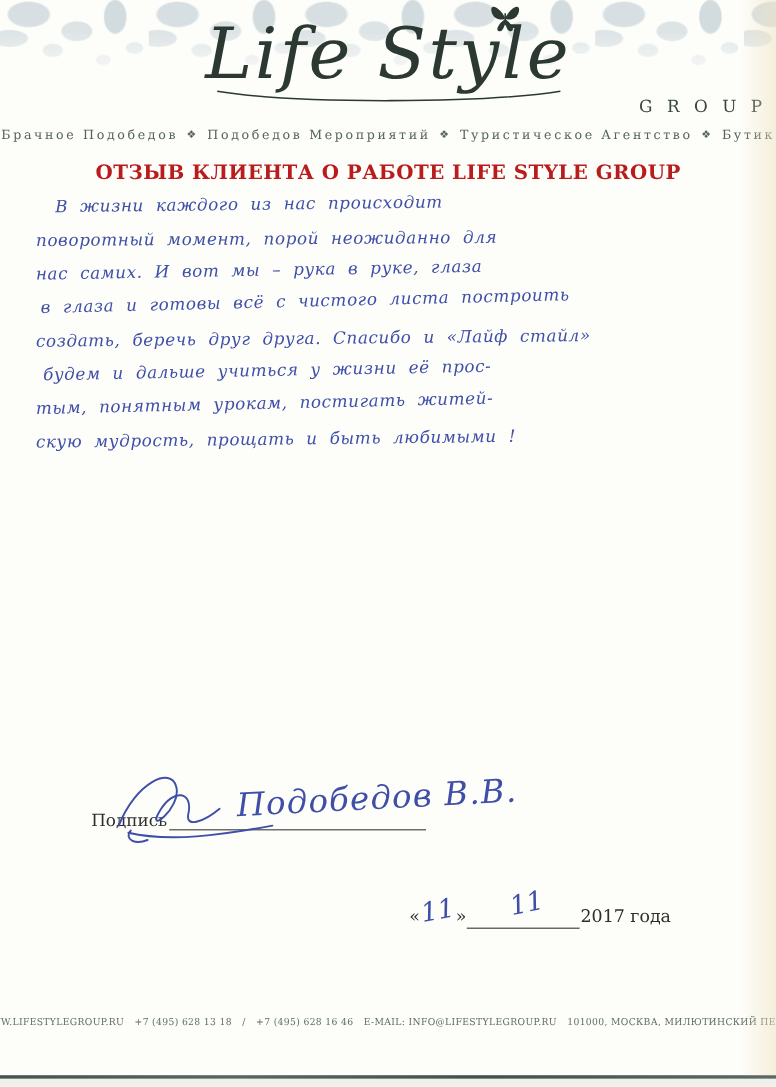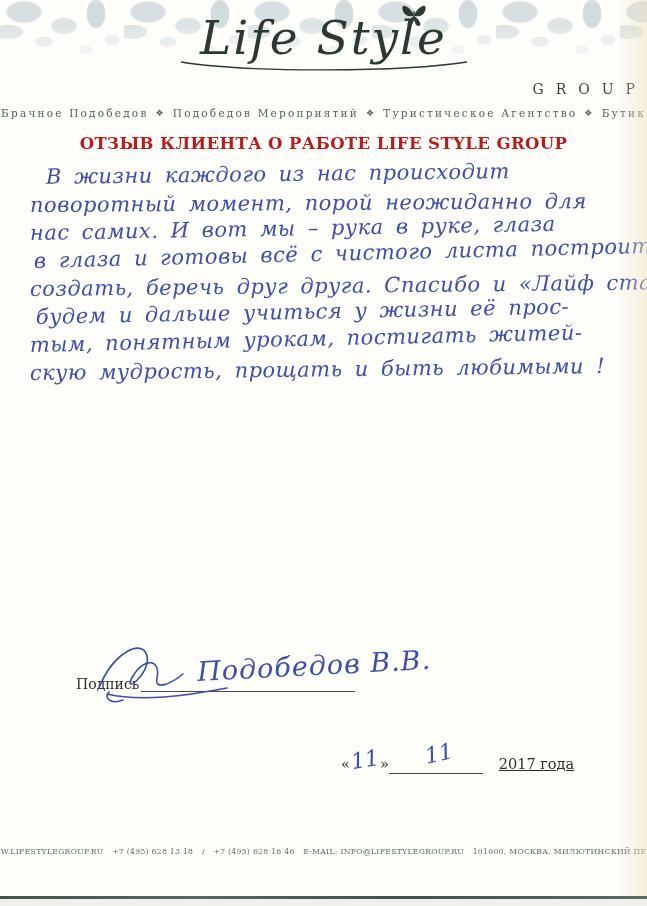"Life Style" .logo-script { font-size: 47px -> 59px }
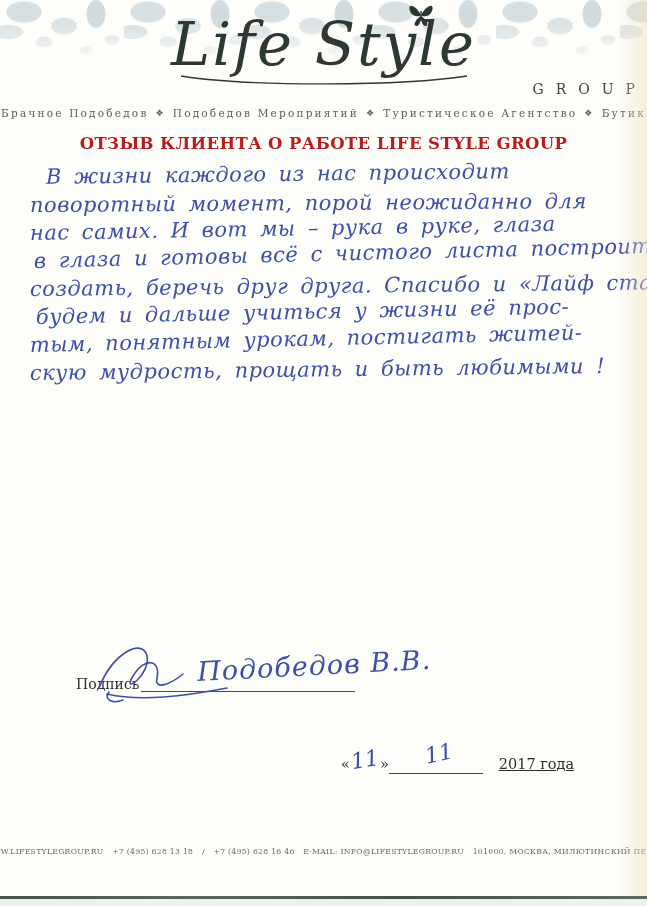"В жизни каждого из нас" .review { font-size: 21px -> 14px }
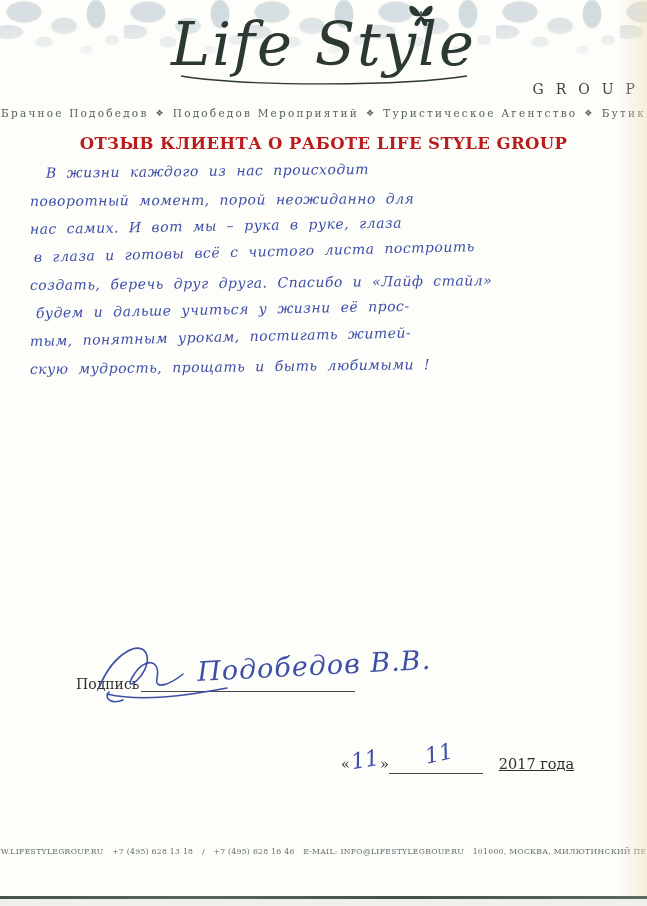"2017 года" .date-year { margin-left: 16px -> 1px; text-decoration: underline -> none }
